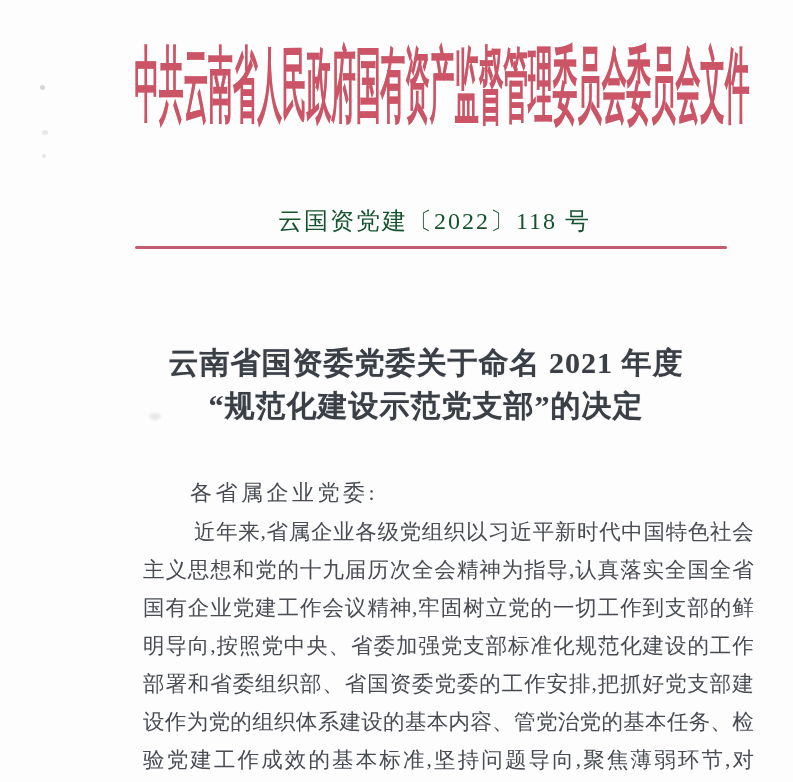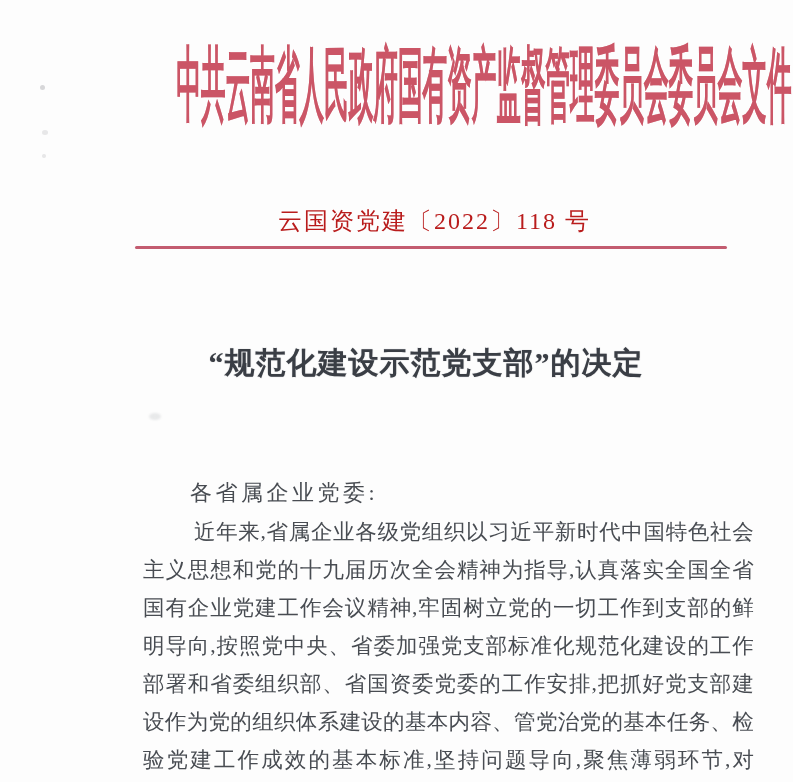"中共云南省人民政府国有资产监督管理委员会委员会文件" .header-wrap { margin-left: 42px -> none }
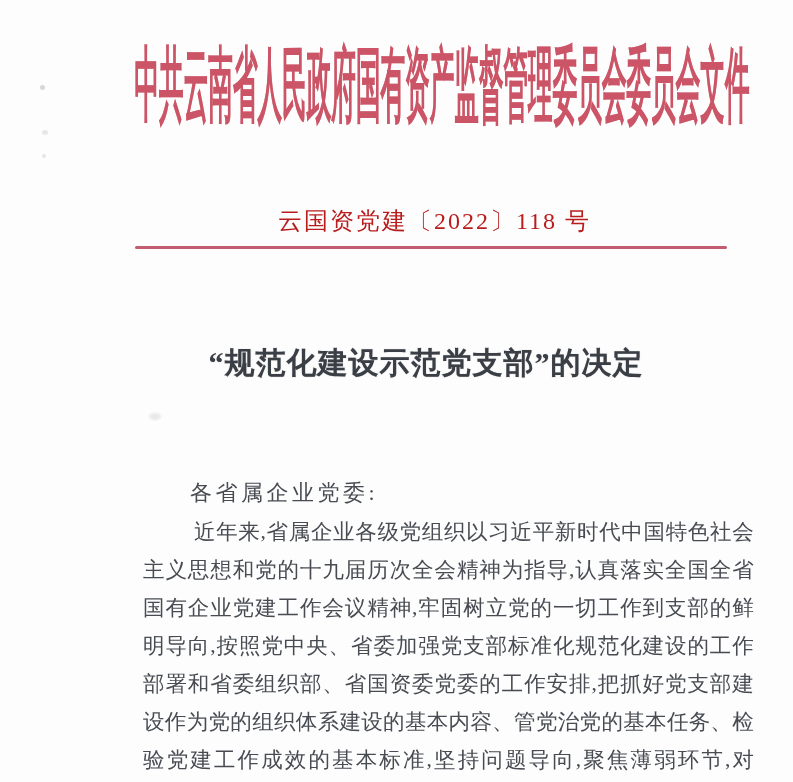"云国资党建〔2022〕118 号" .doc-number { color: #b91c1c -> #14532d }
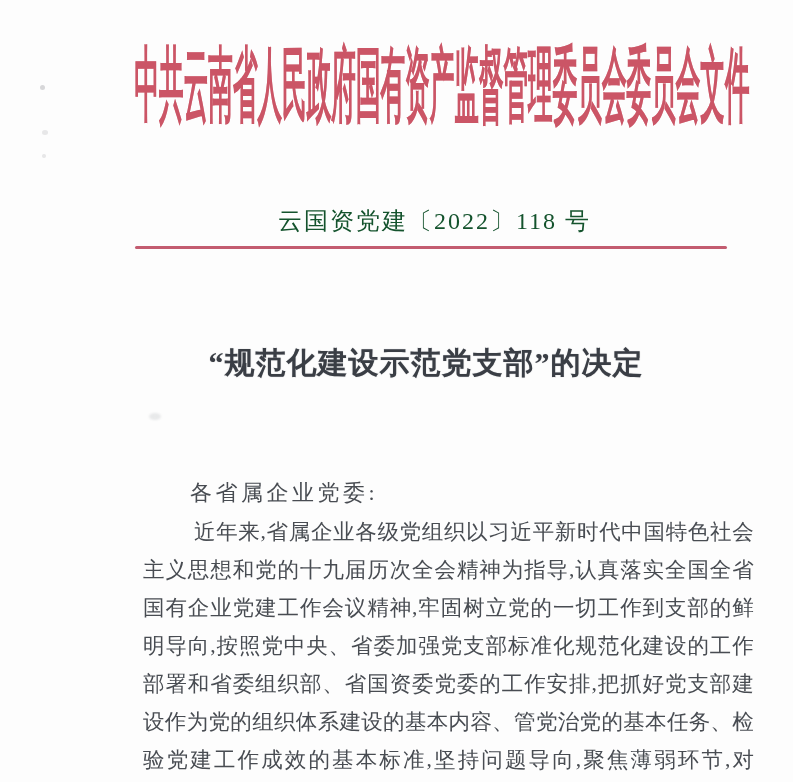"云南省国资委党委关于命名 2021 年度" div { html: none -> <div>云南省国资委党委关于命名 2021 年度</div> }
